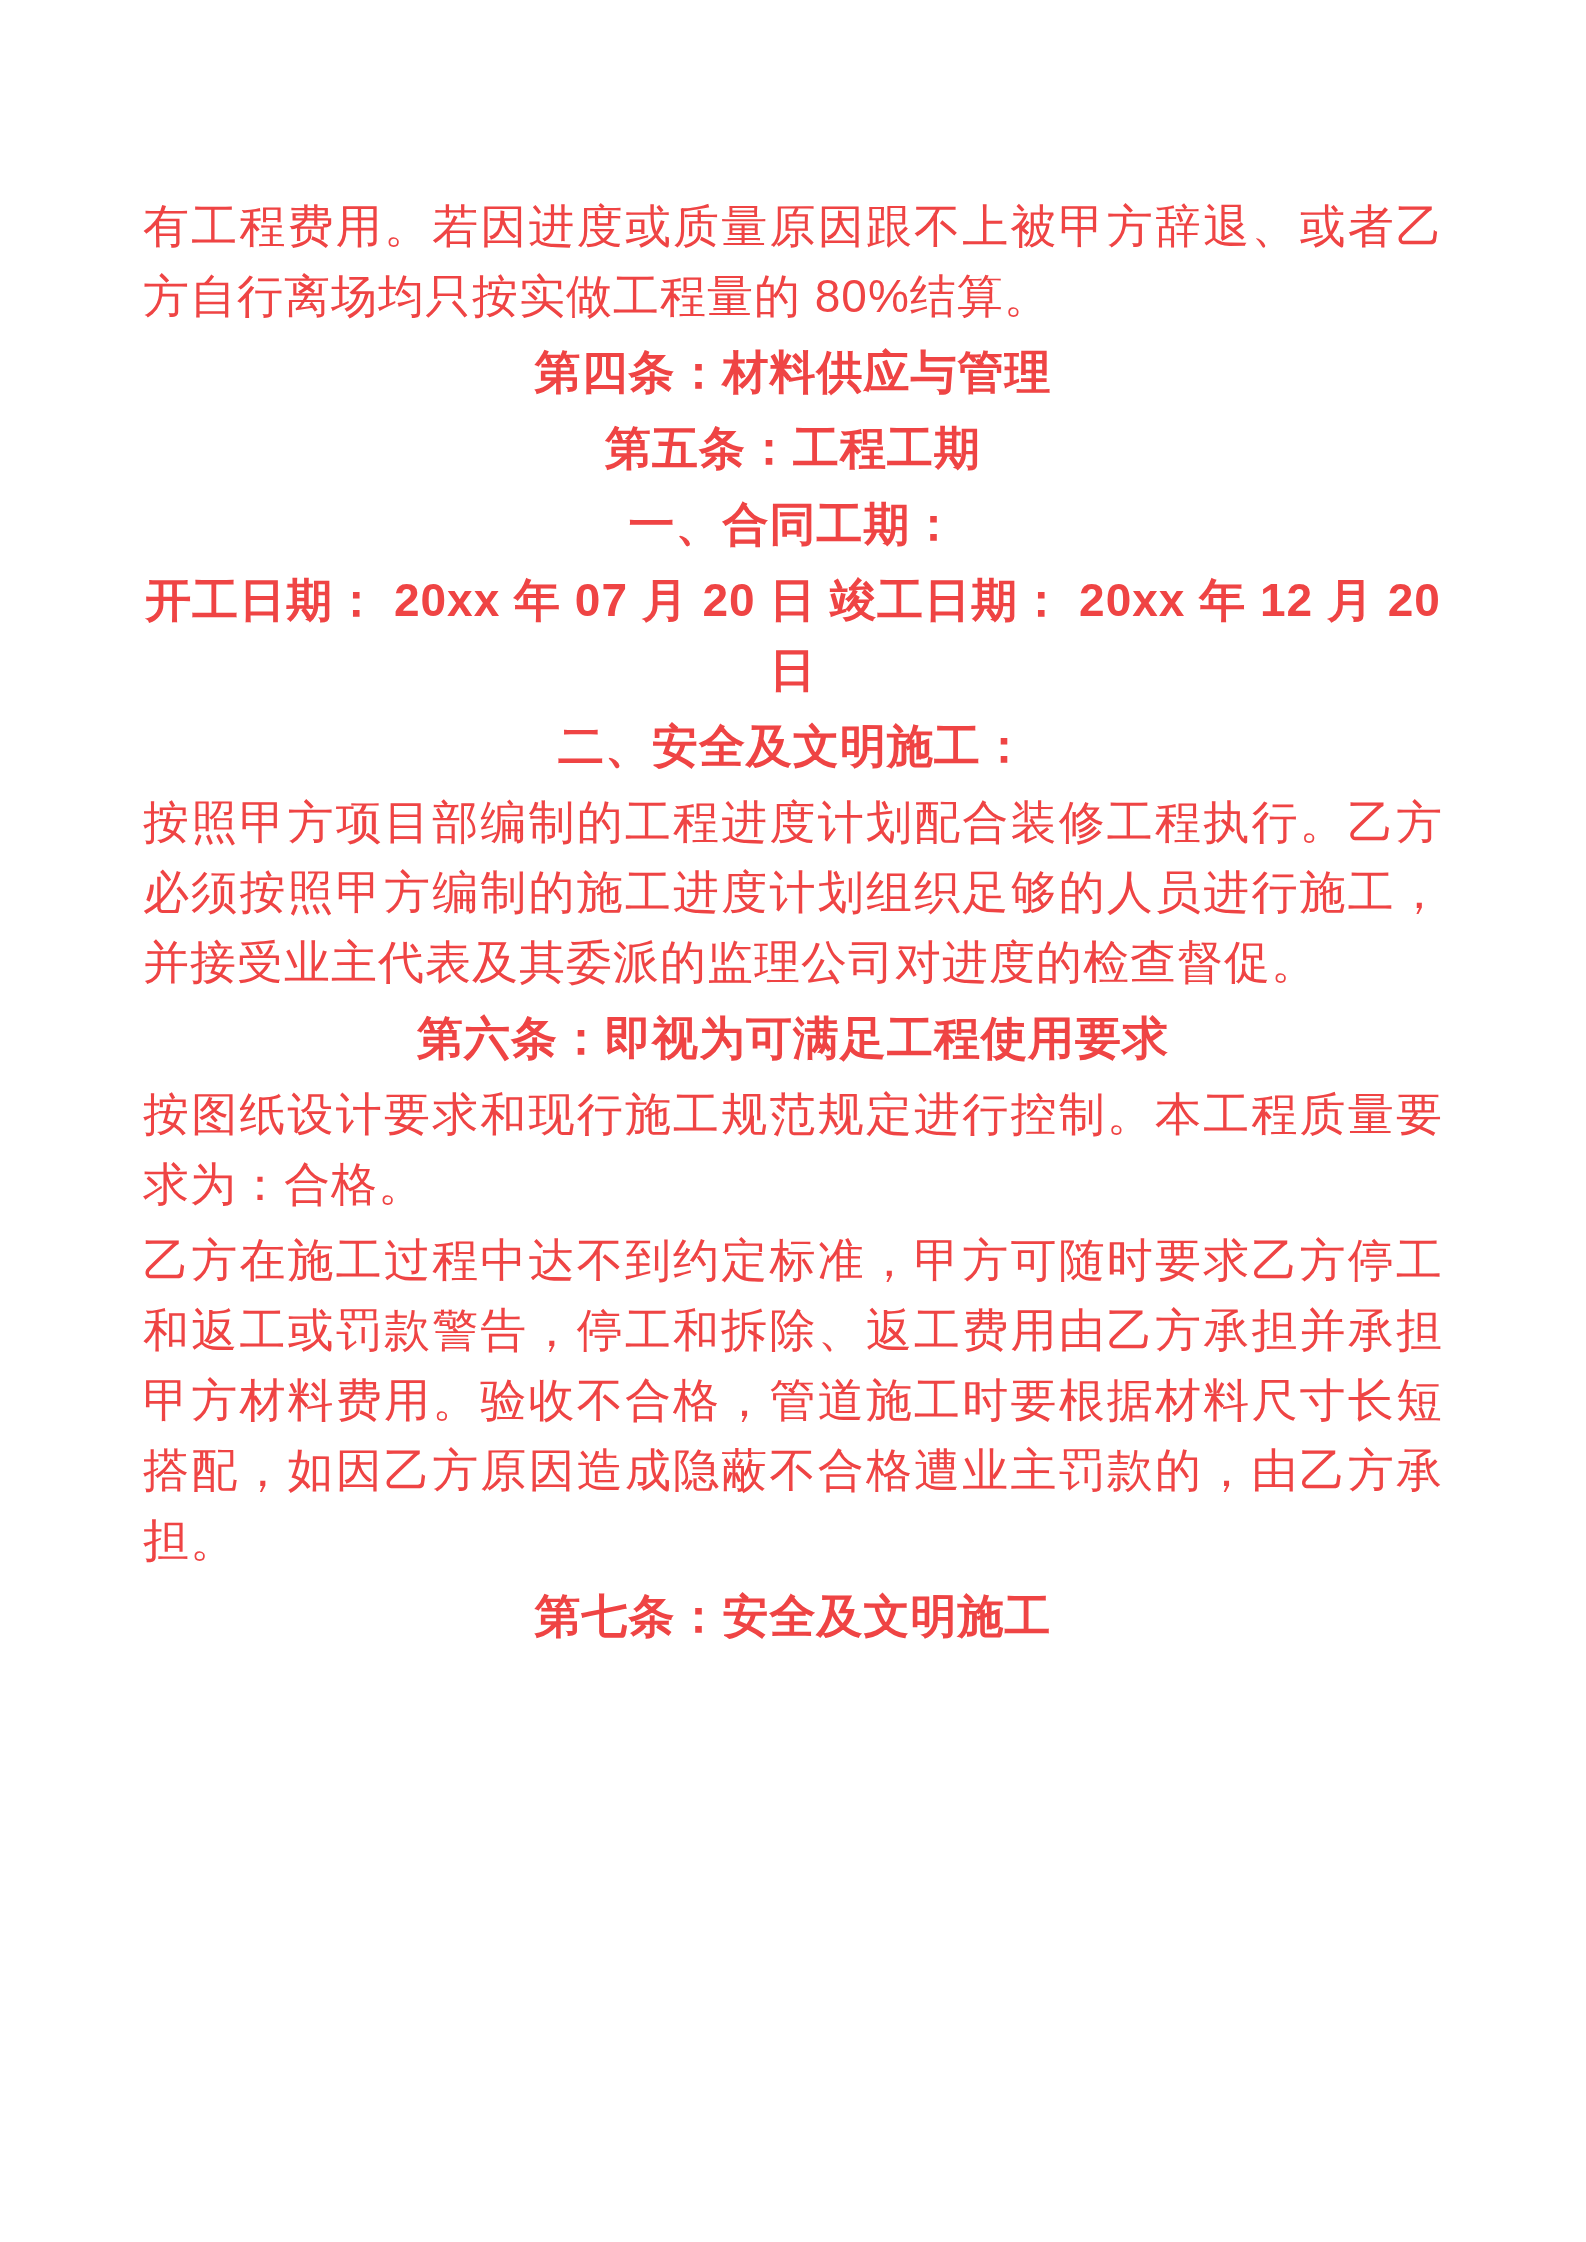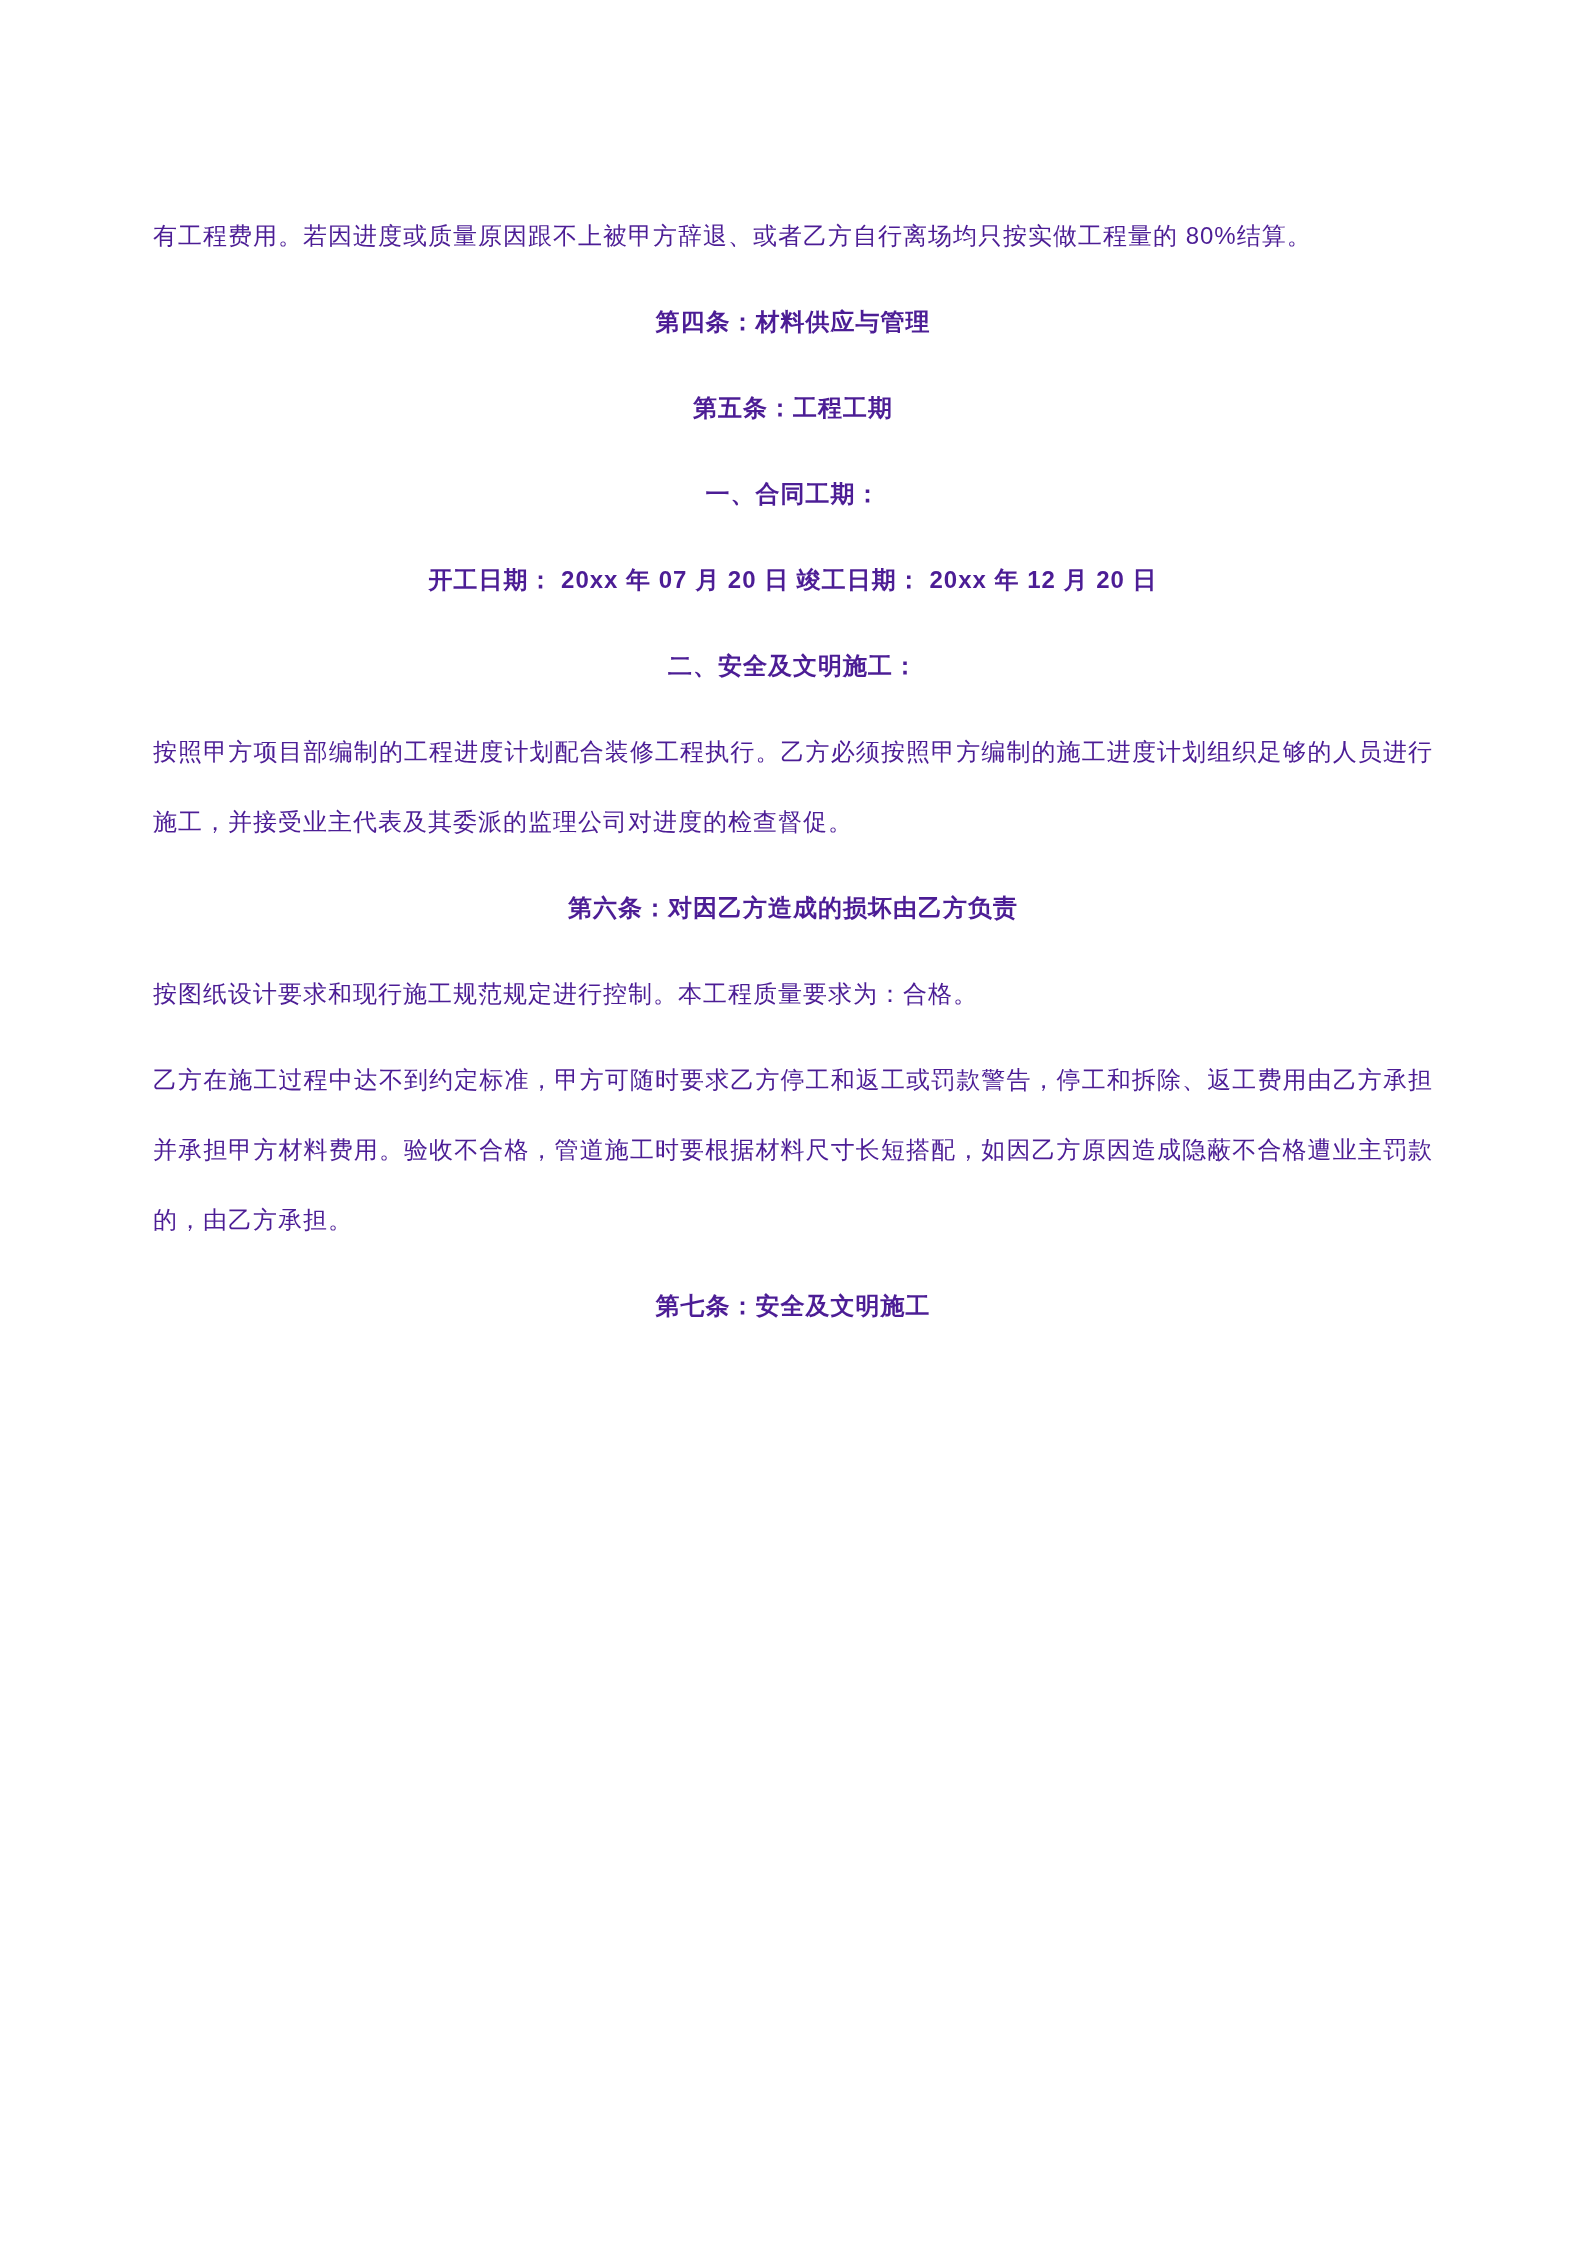"有工程费用。若因进度或质量原因跟不上被甲方辞退、或者乙方自行离场均只按实做工程量" .content p { color: #4c1d95 -> #ef4444; font-size: 24px -> 46px; margin: 16px -> 6px }
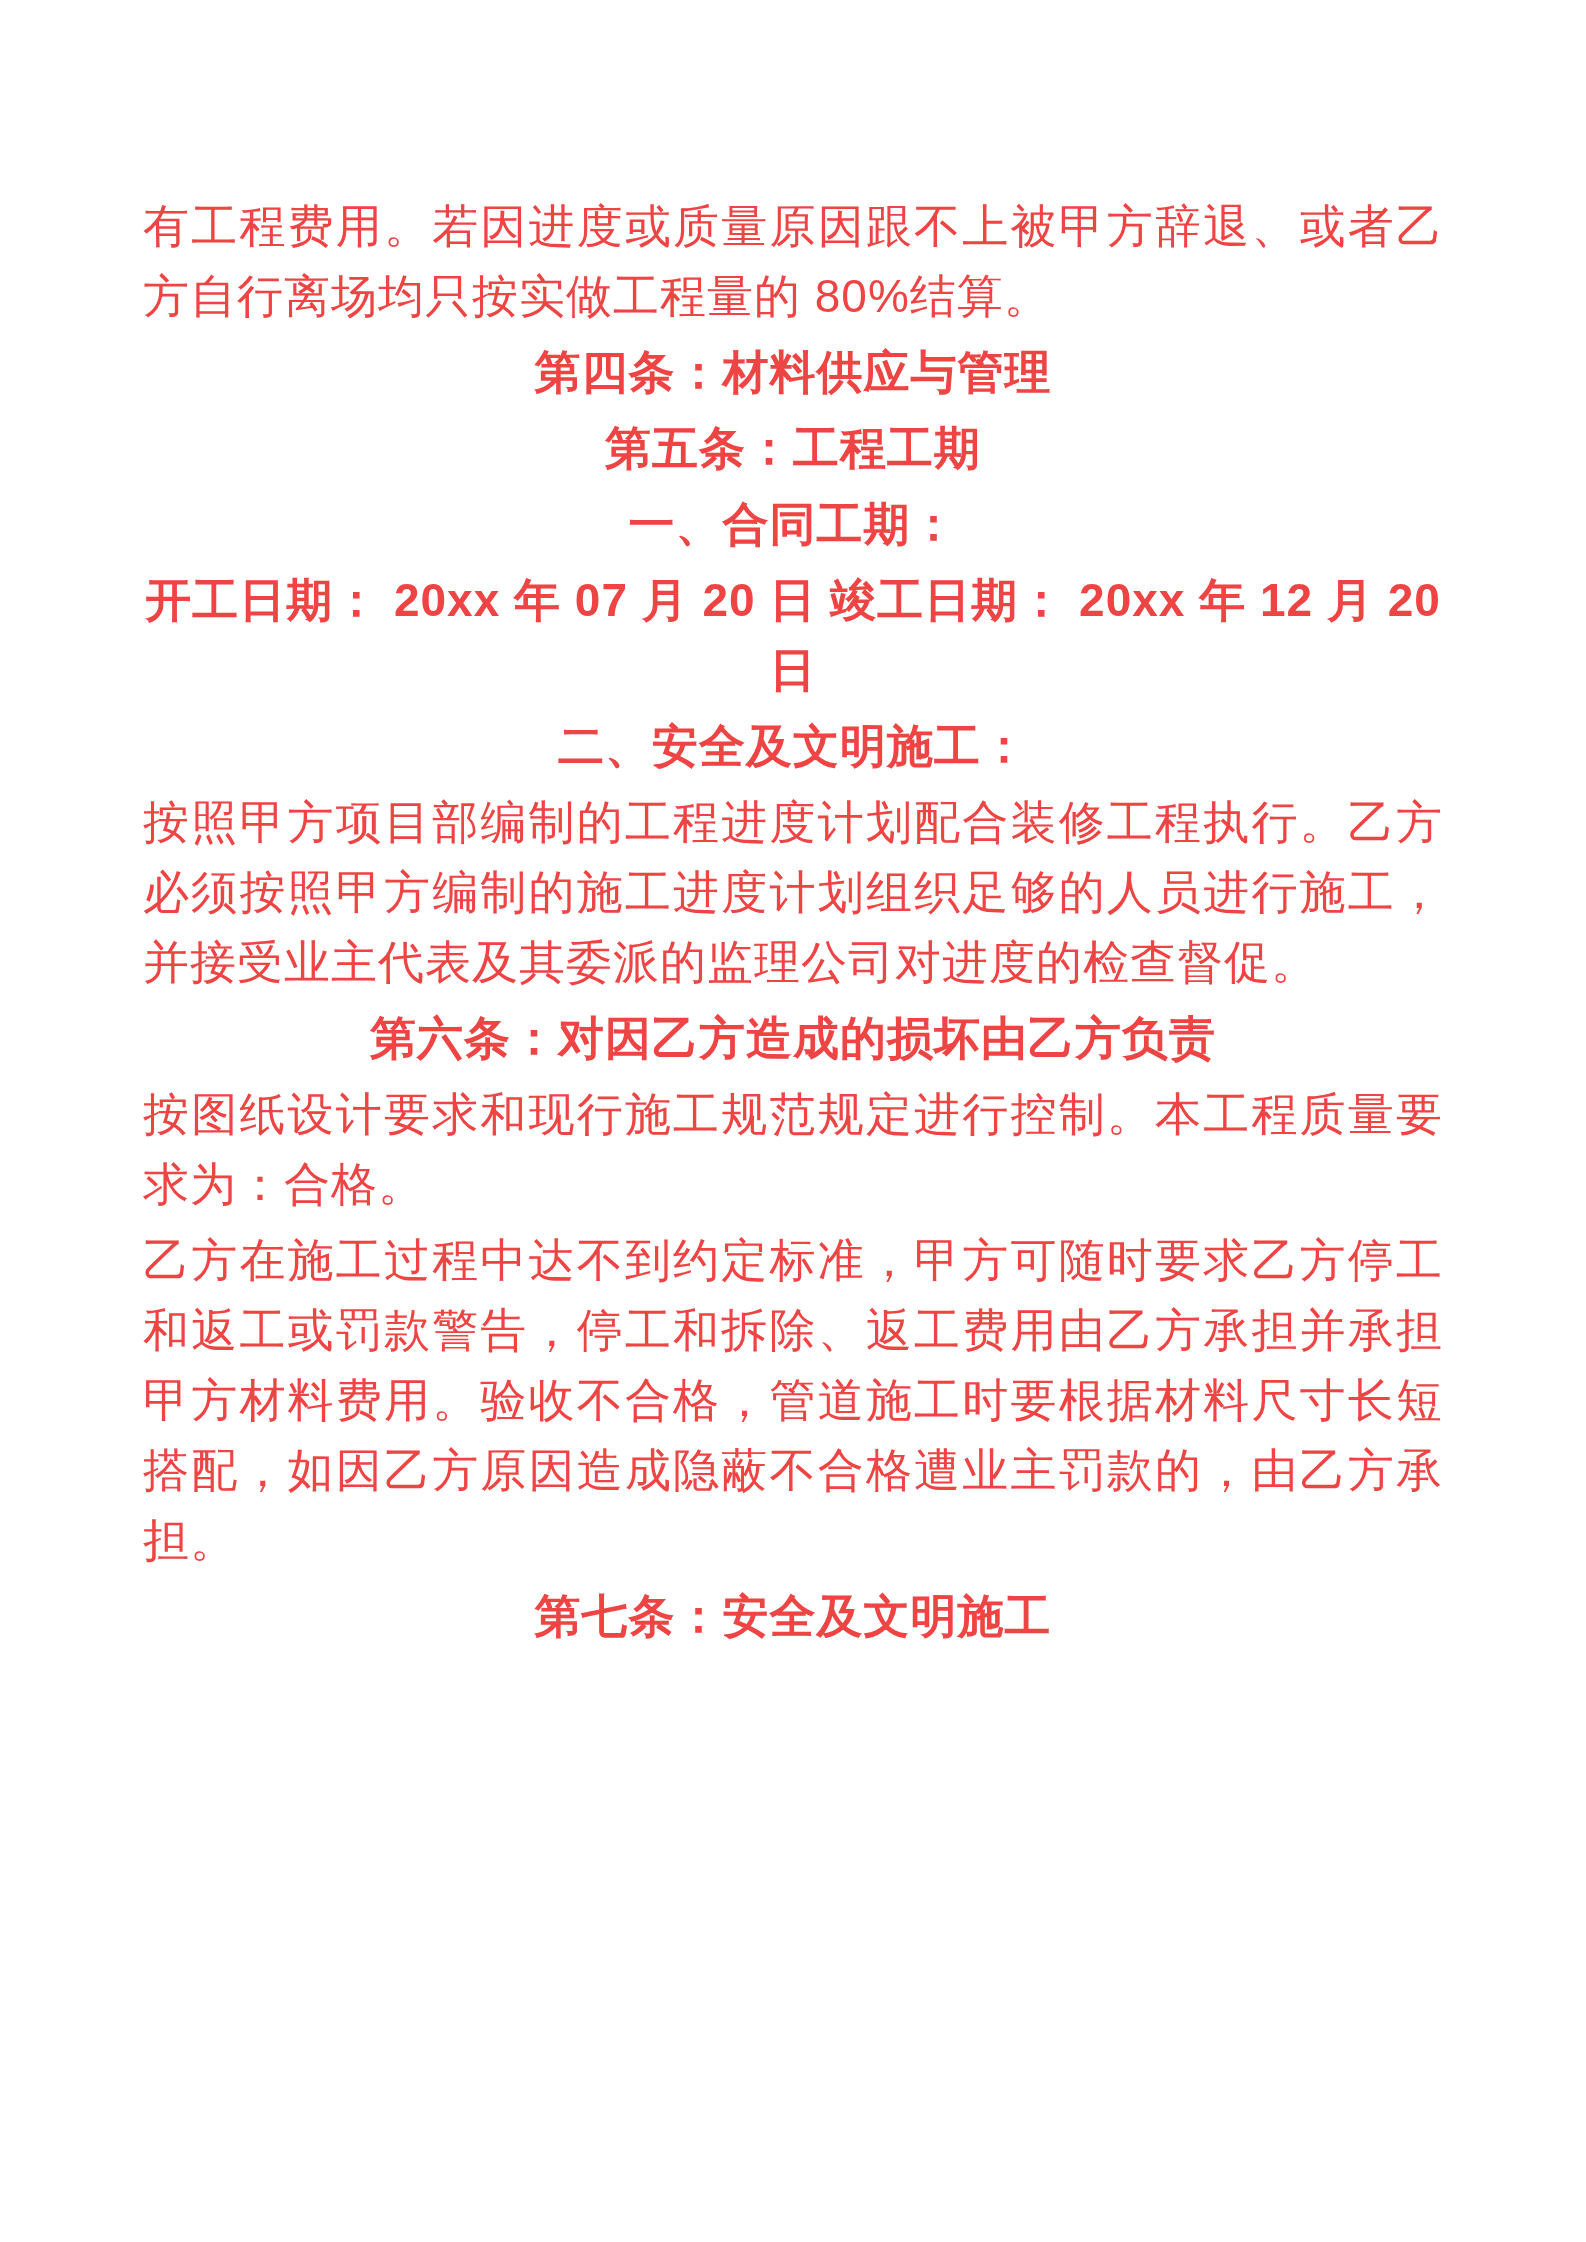"第六条：对因乙方造成的损坏由乙方负责" p.bold { text: 对因乙方造成的损坏由乙方负责 -> 即视为可满足工程使用要求 }
